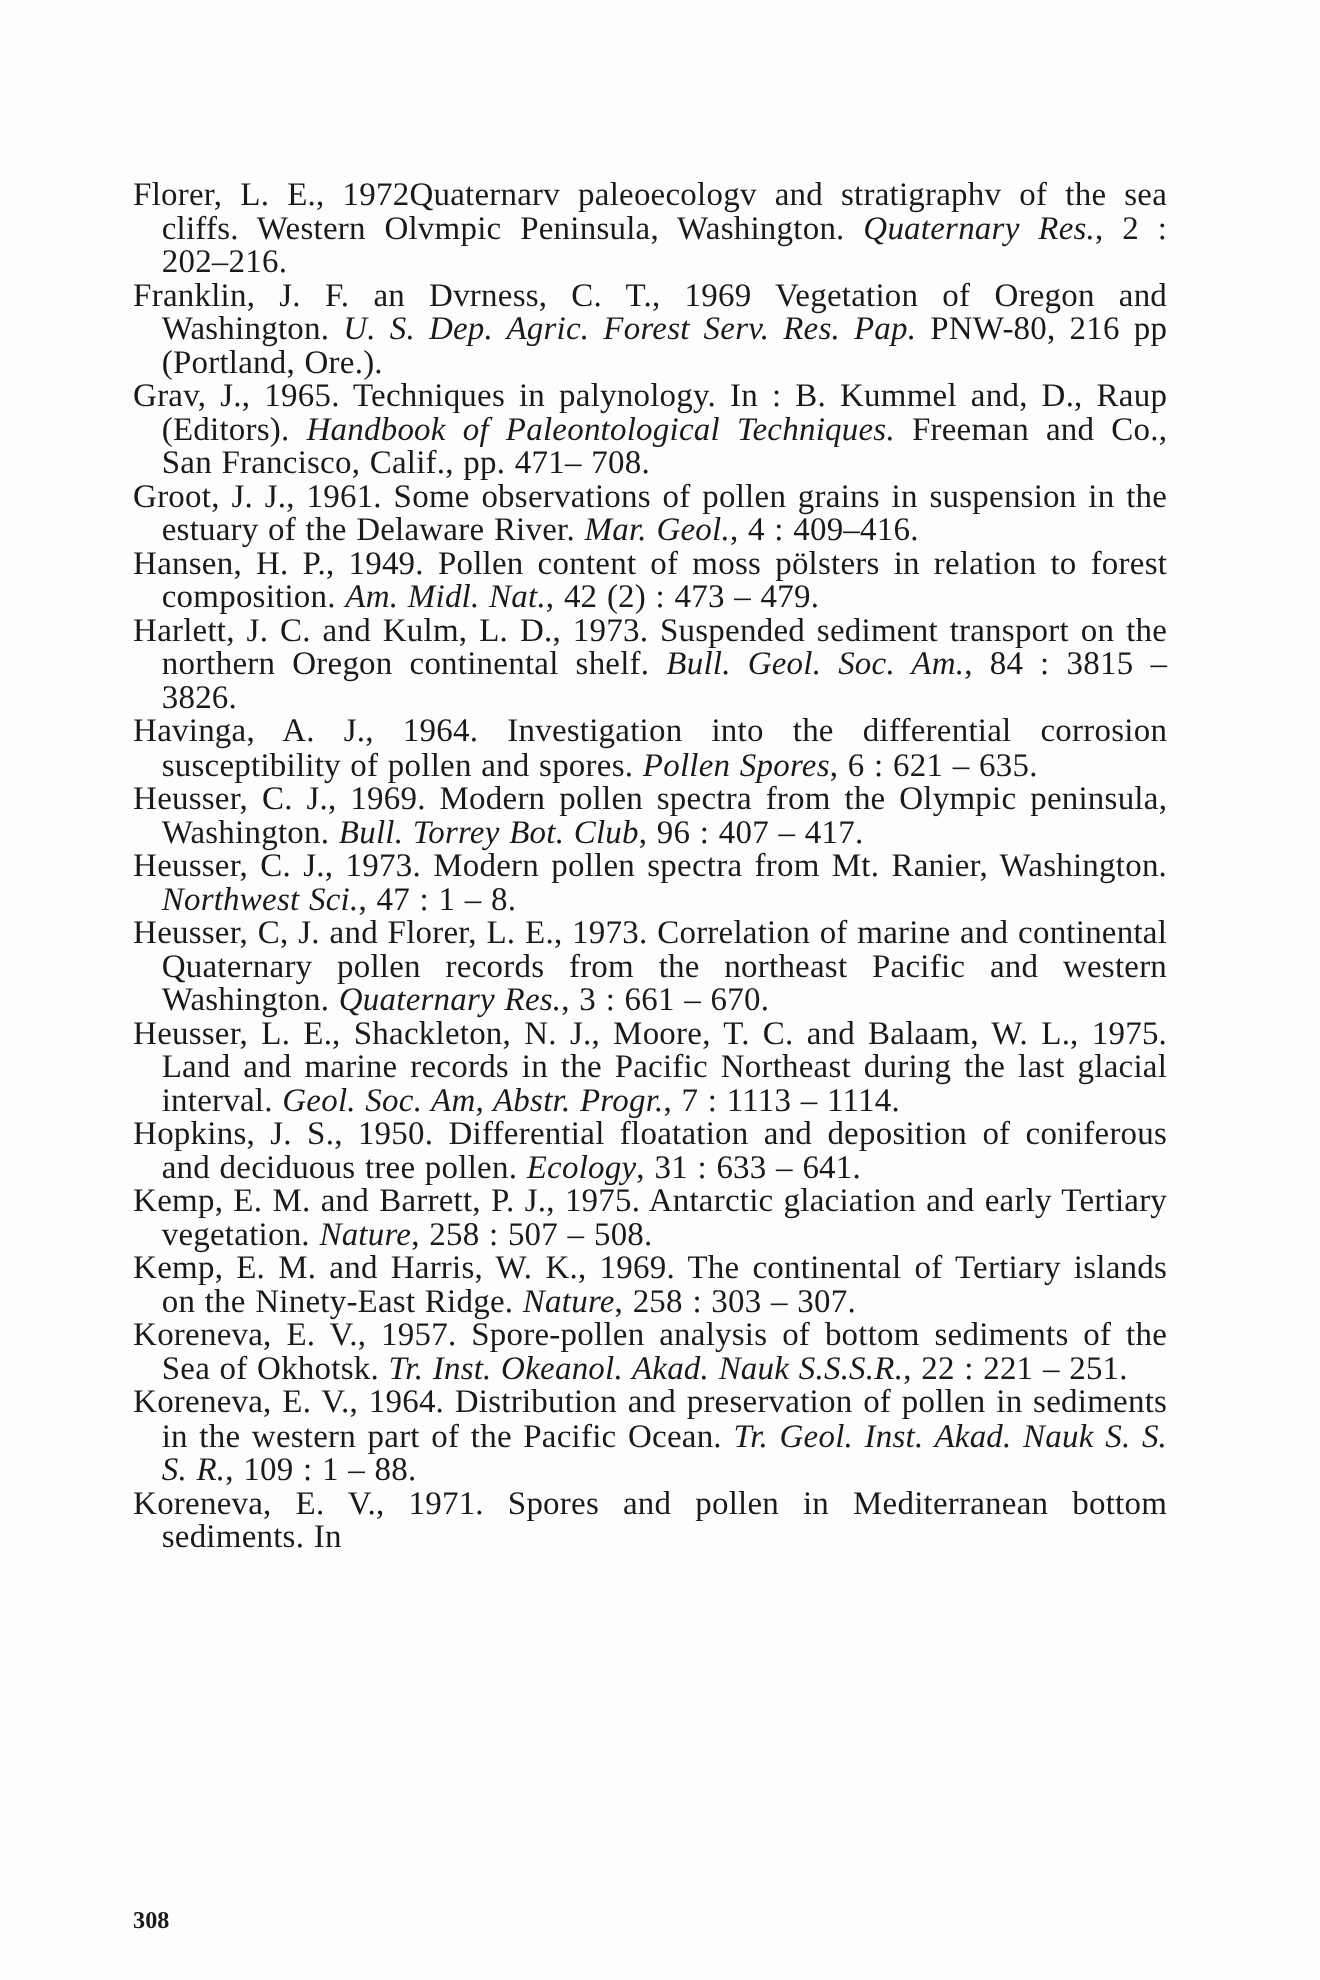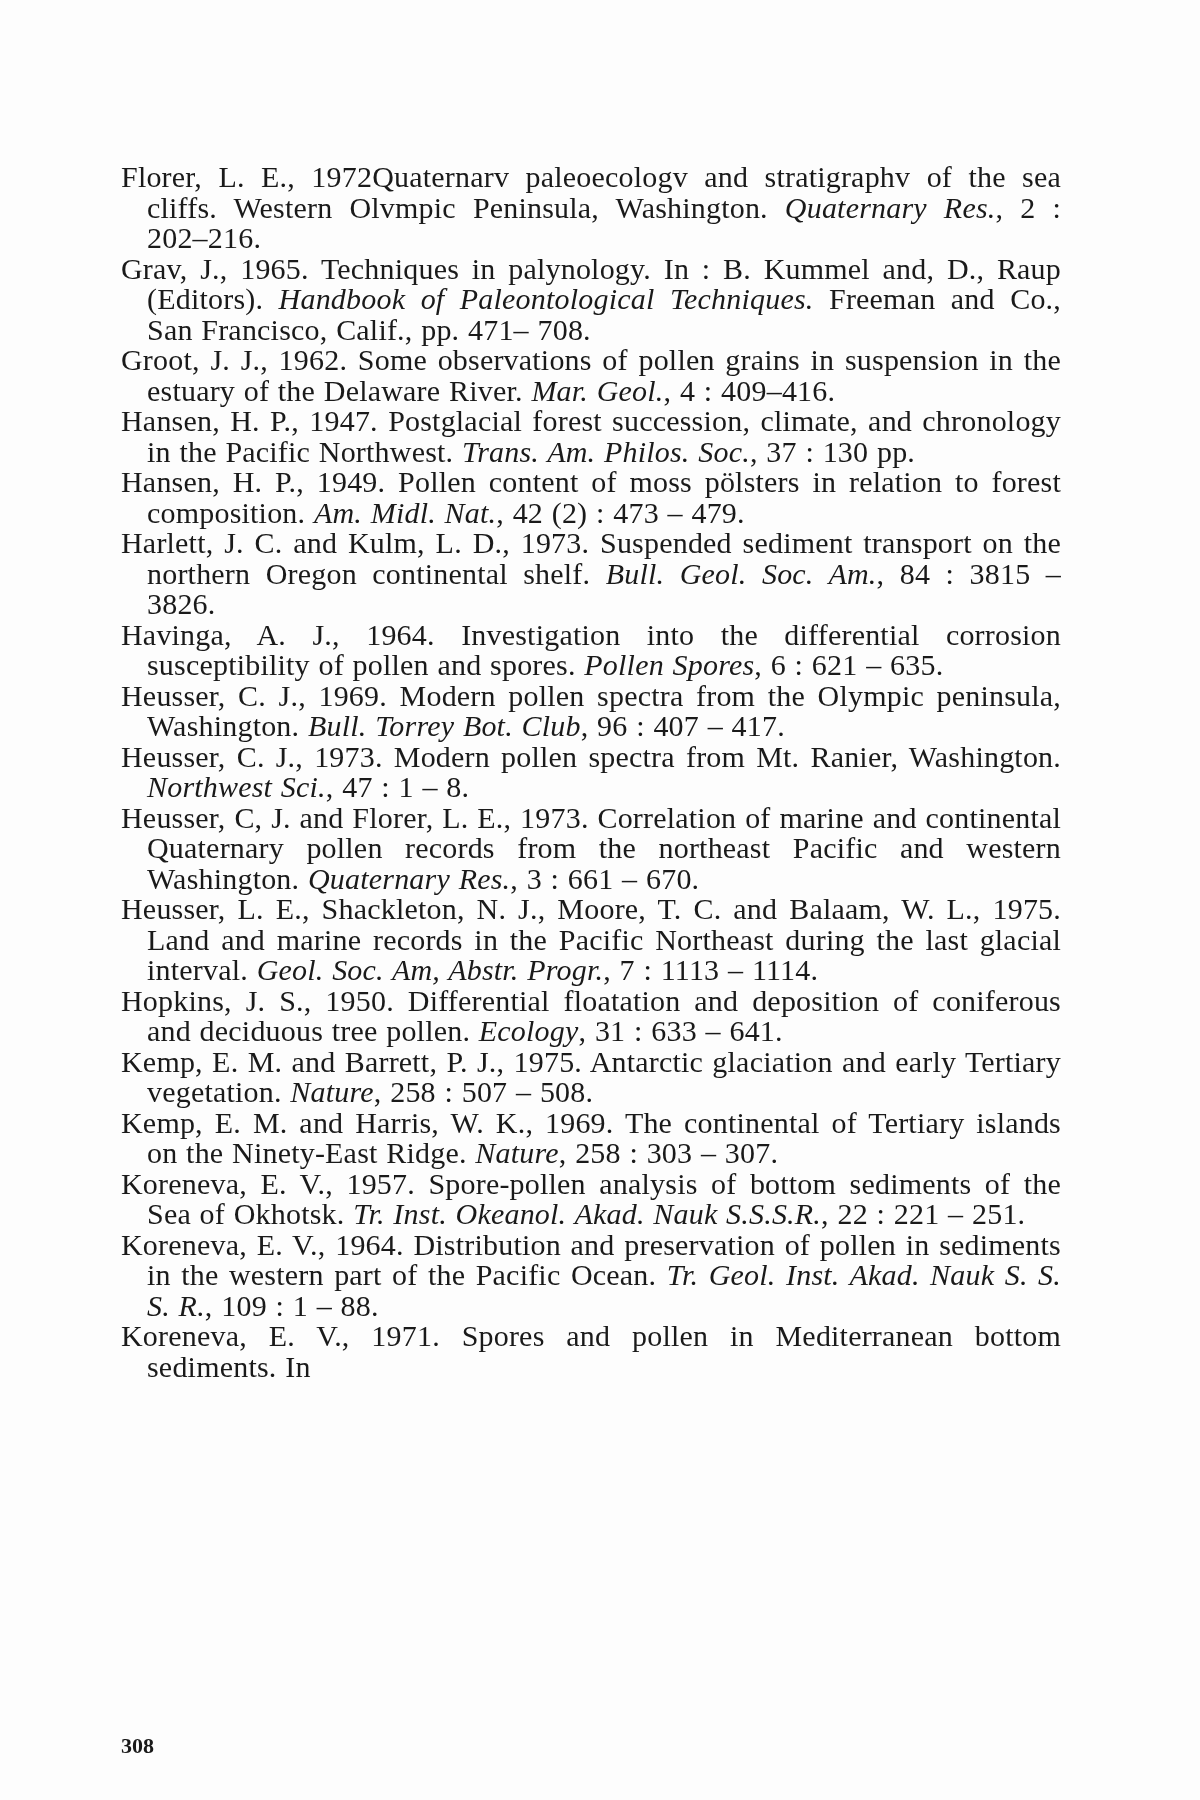"Franklin, J. F. an Dvrness," p.ref { html: none -> <p><span>Franklin, J. F. an Dvrness, C. T., 1969 </span><span>Vegetation of Oregon and Washington. </span><span>U. S. Dep. Agric. Forest Serv. Res. Pap.</span><span> PNW-80, 216 pp (Portland, Ore.).</span></p> }
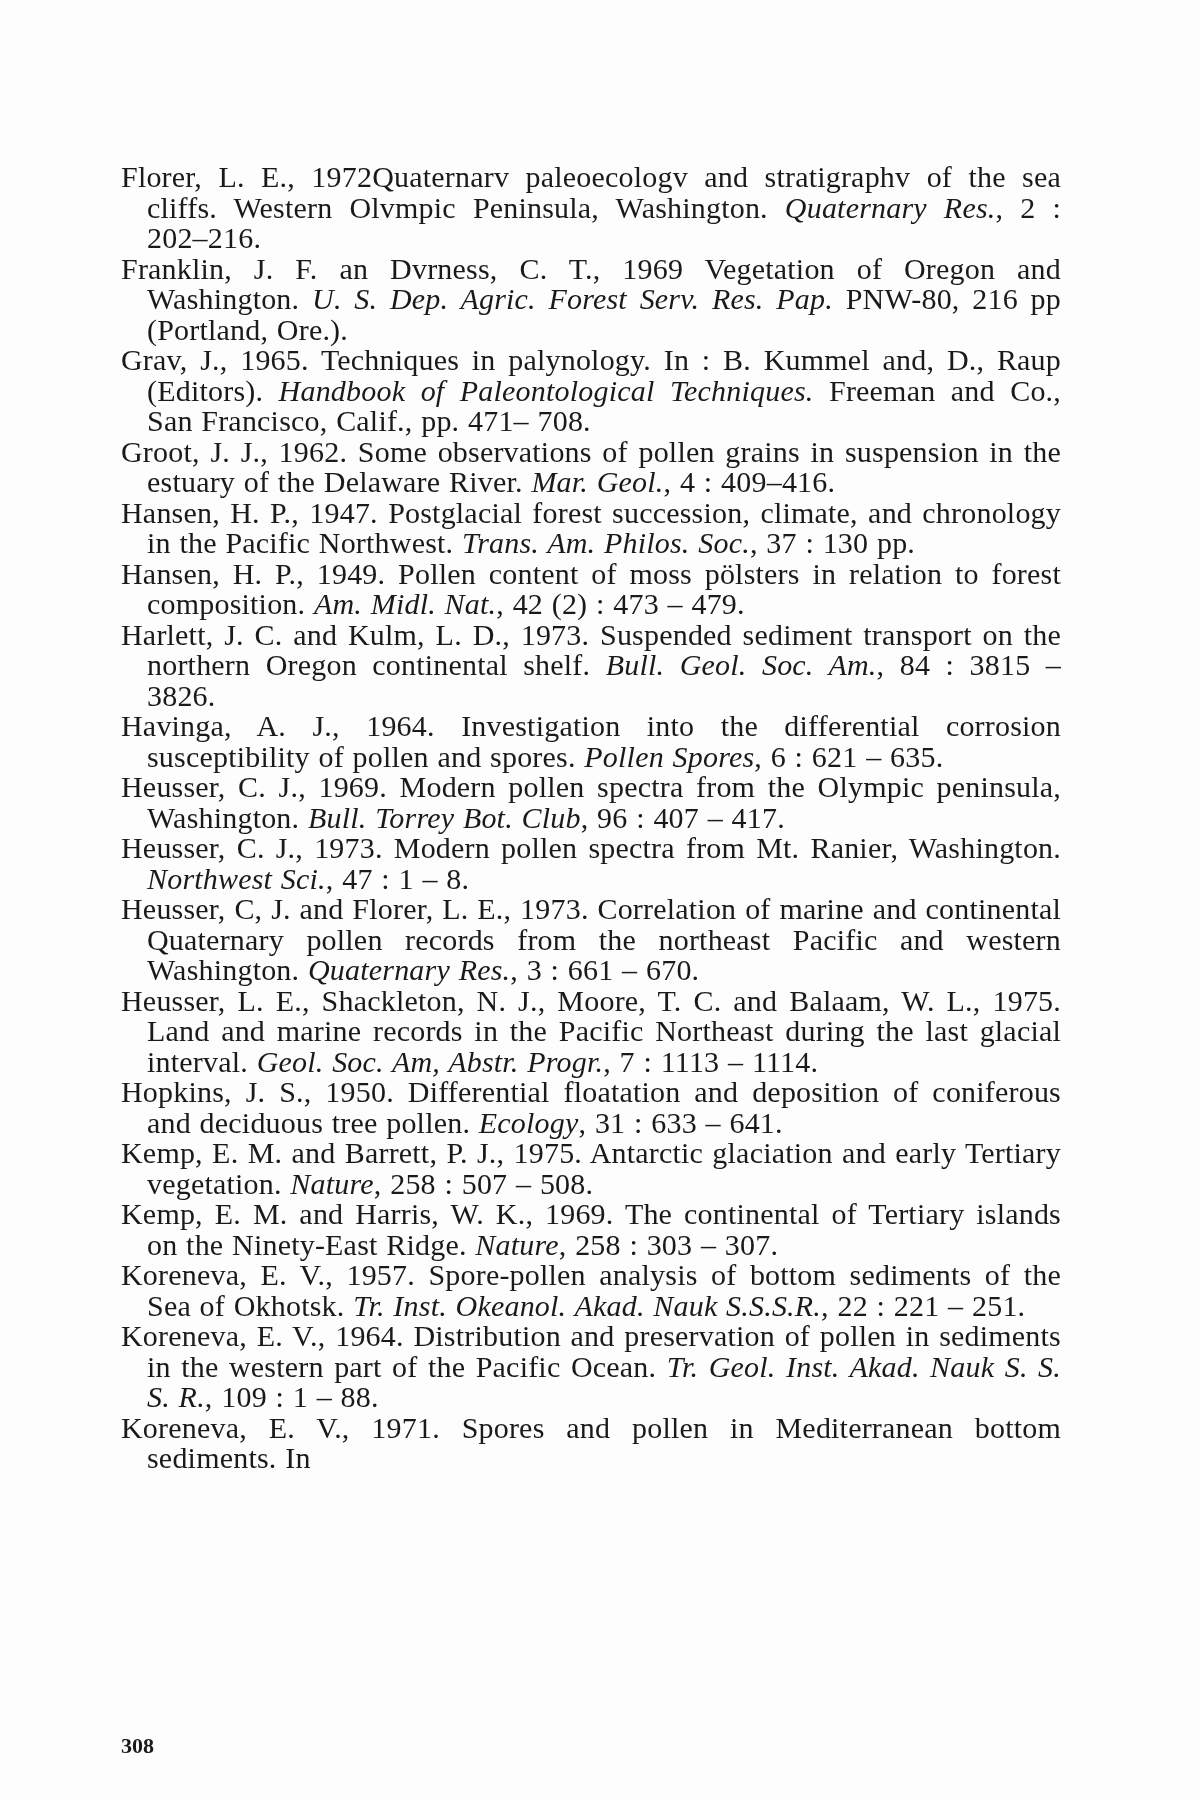"Groot, J. J., 1962." span { text: 1962 -> 1961 }
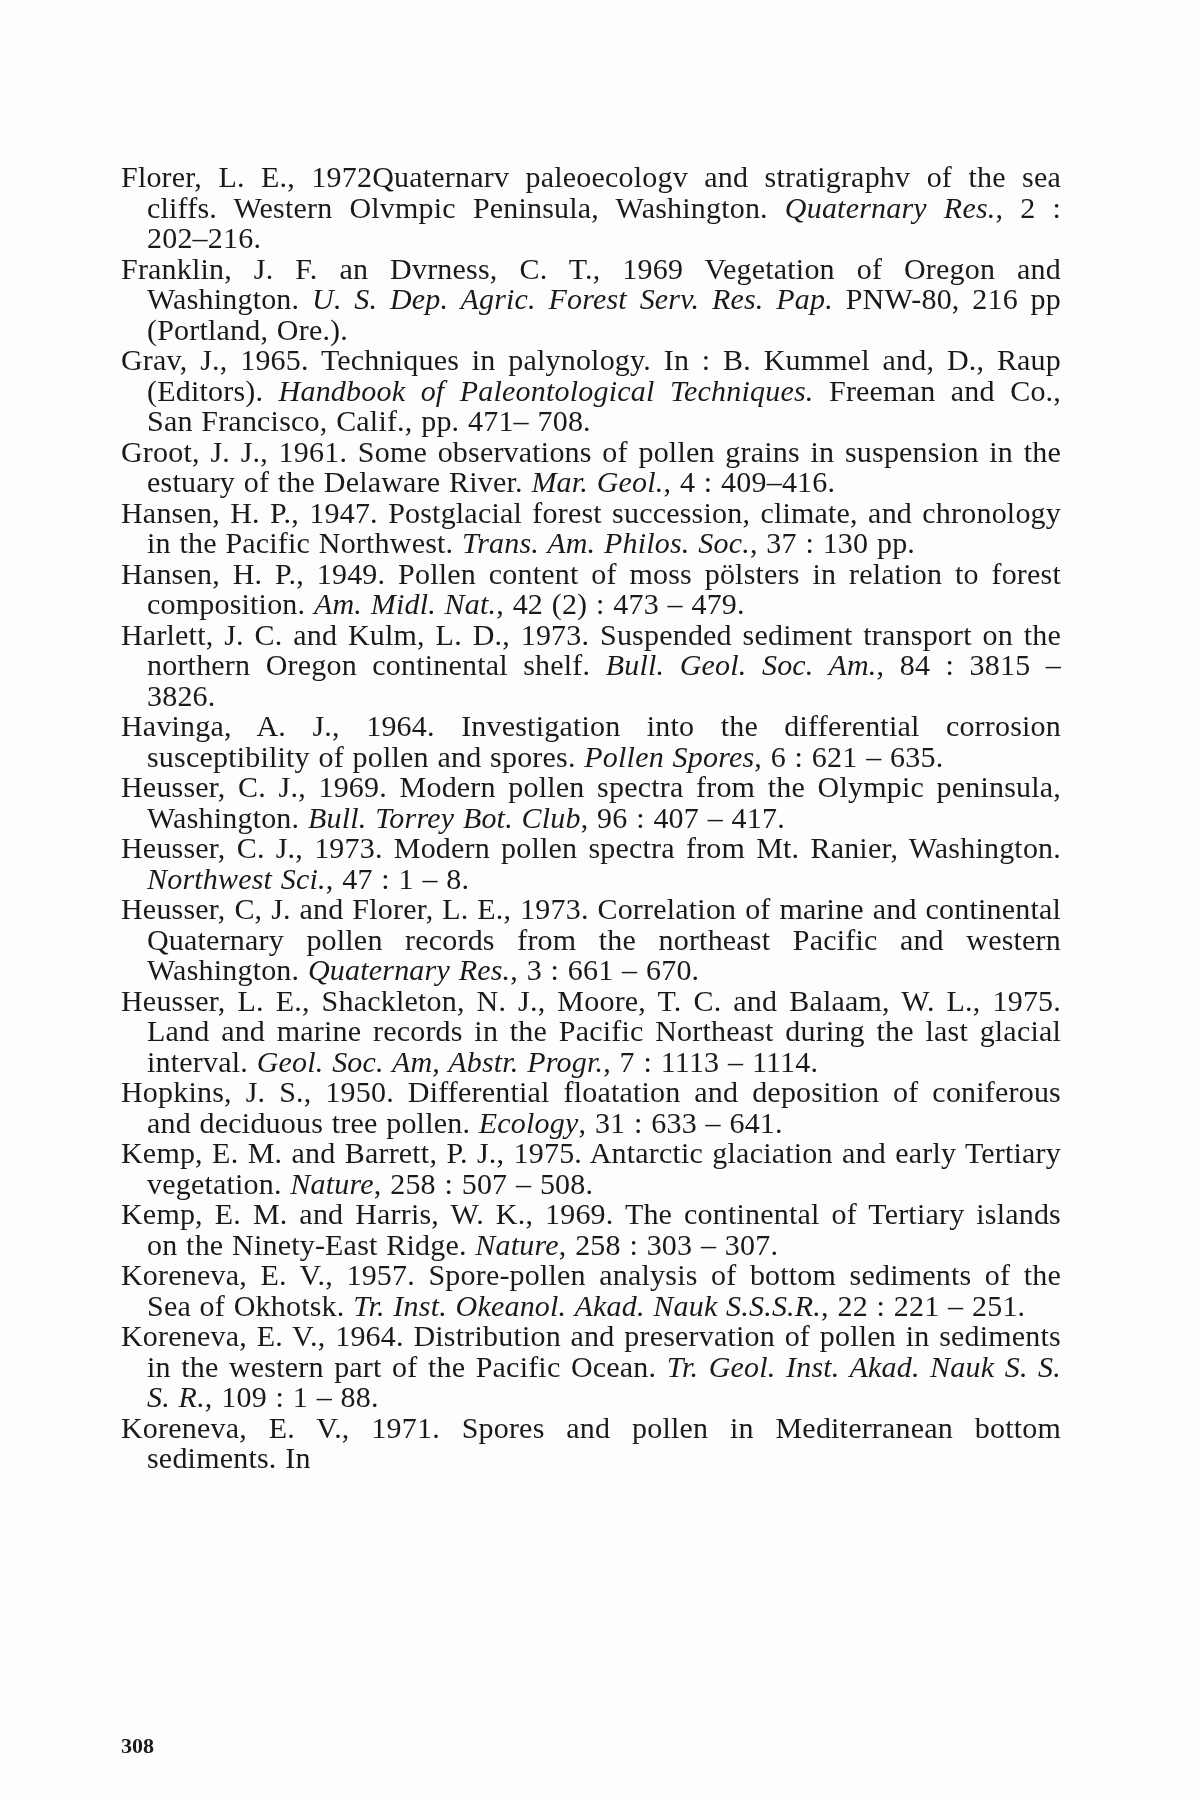"Hansen, H. P., 1947. Postglacial" p.ref { html: <p><span>Hansen, H. P., 1947. </span><span>Postglacial forest succession, climate, and chronology in the Pacific Northwest. </span><span>Trans. Am. Philos. Soc.</span><span>, 37 : 130 pp.</span></p> -> none }
